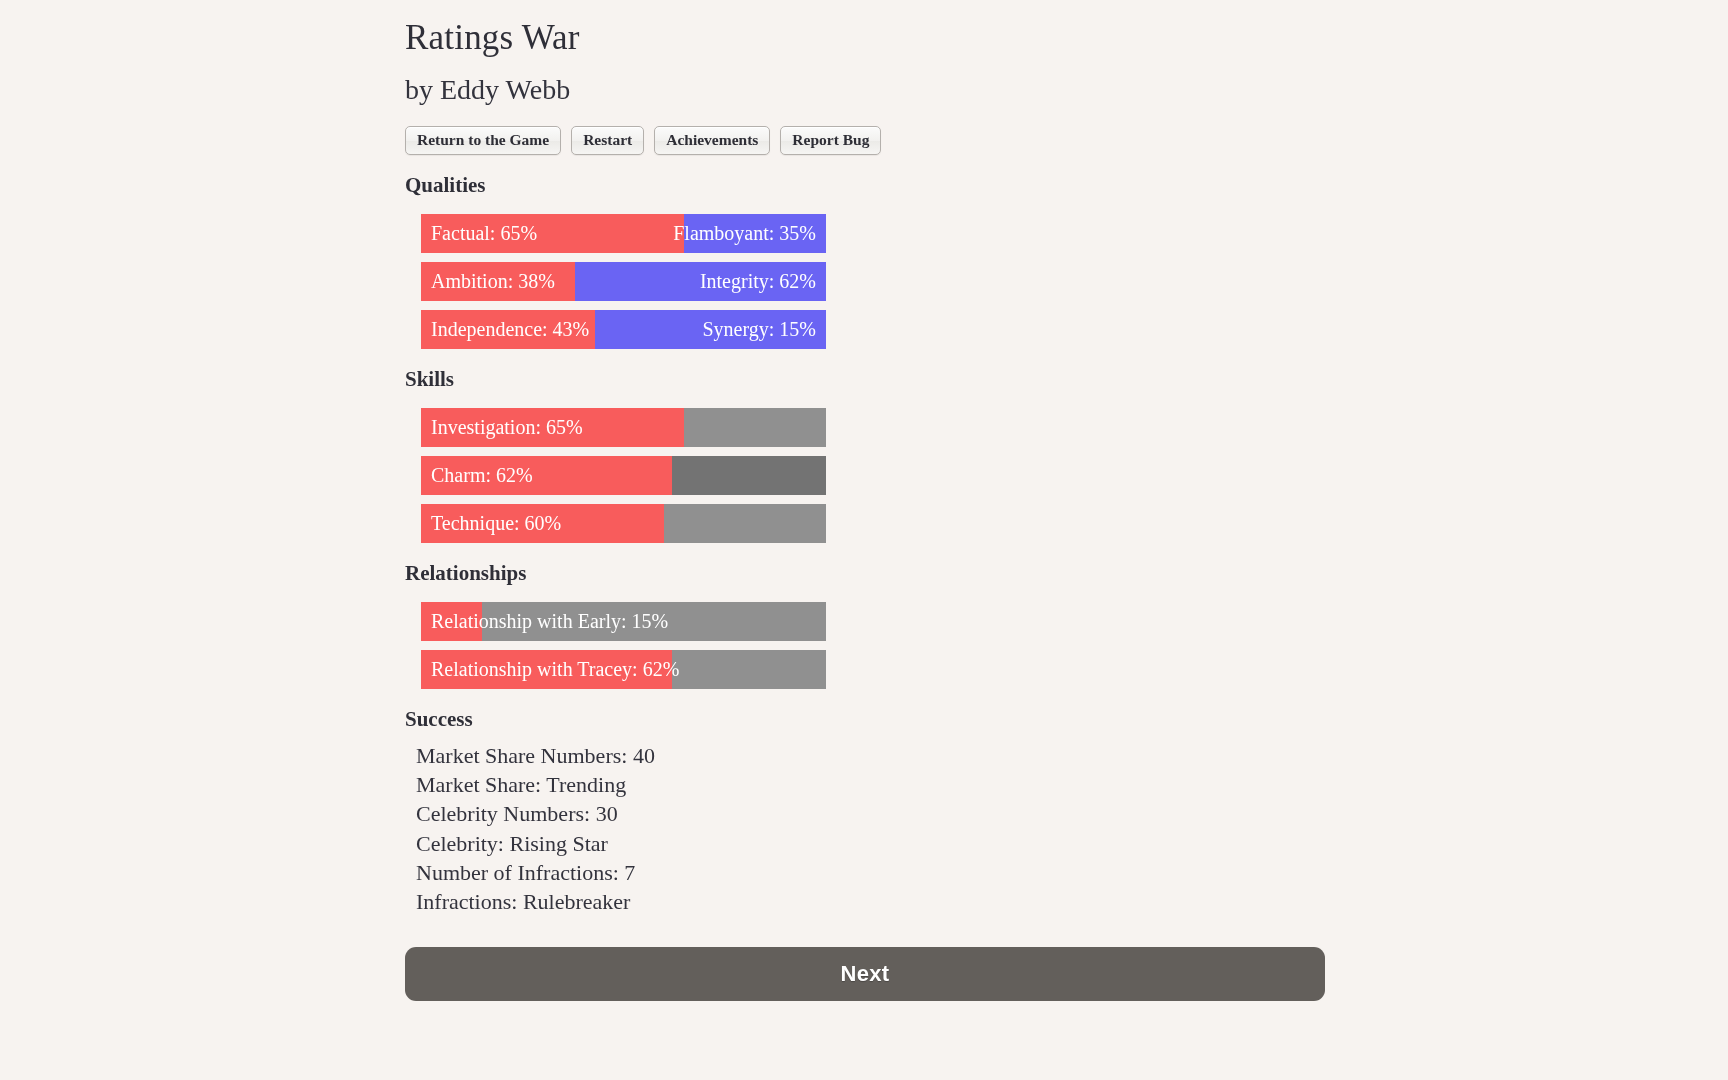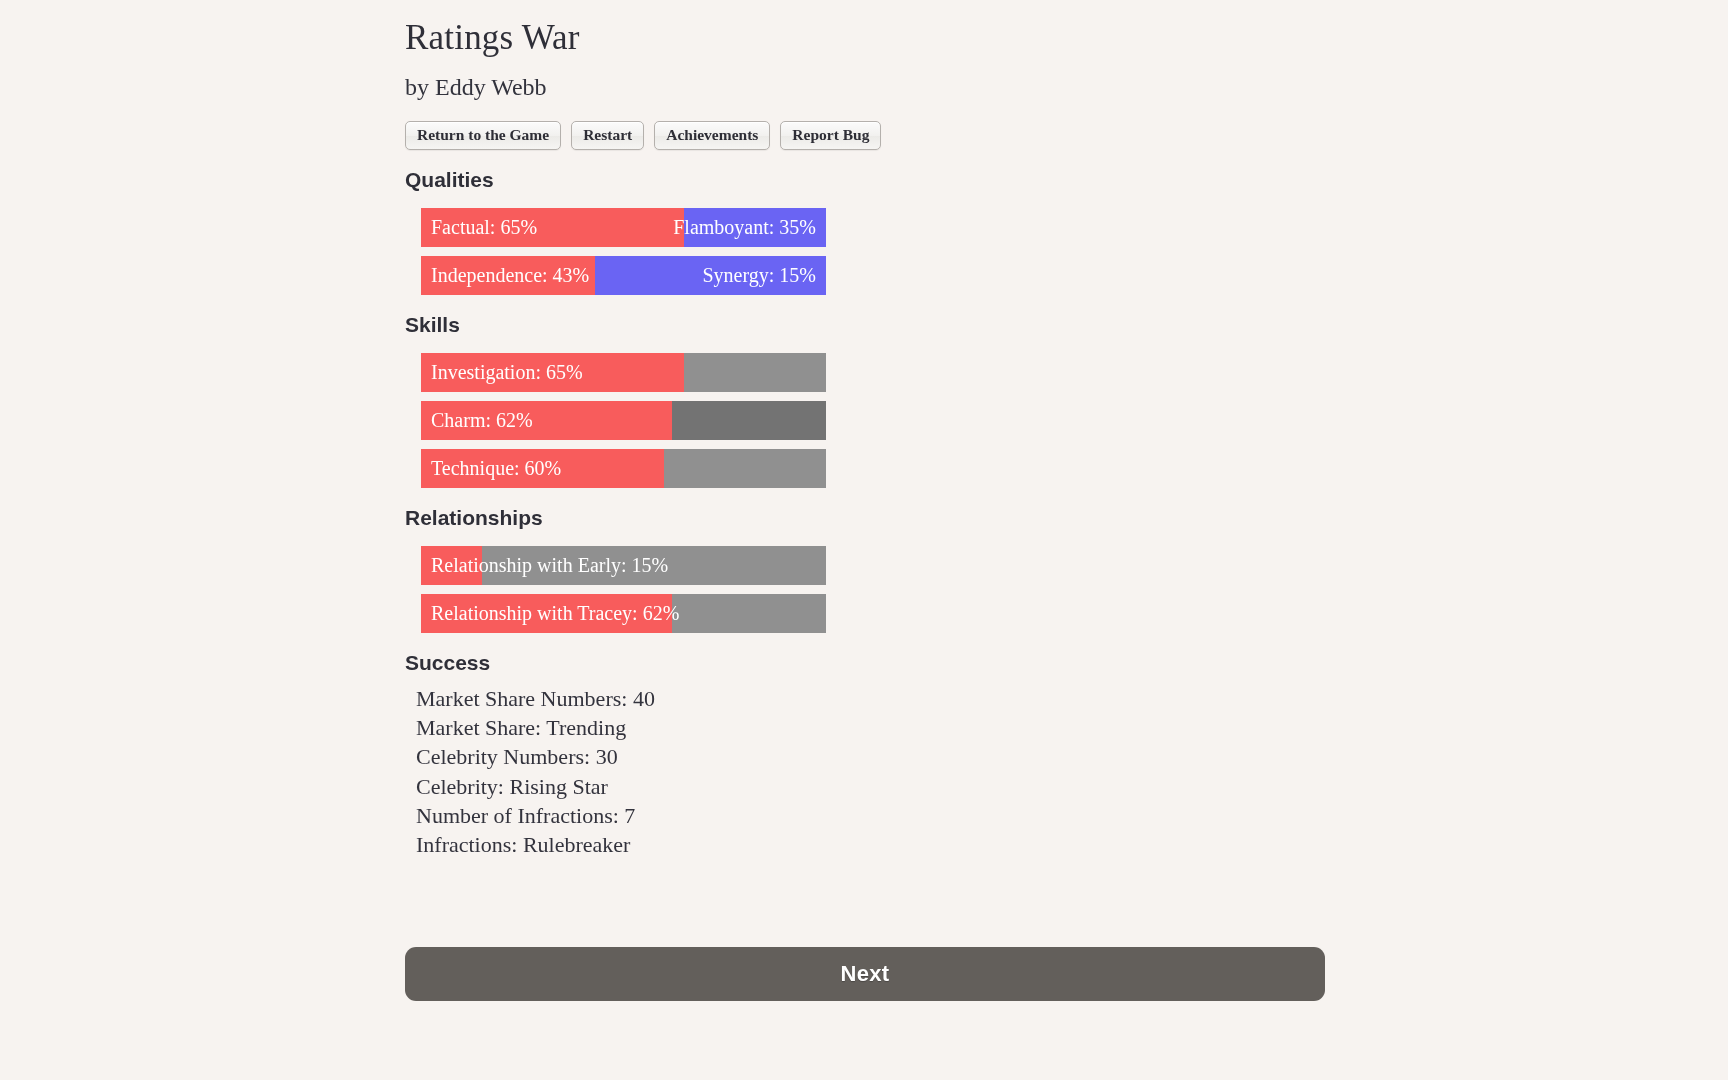"by Eddy Webb" .game-byline { font-size: 24px -> 28px }
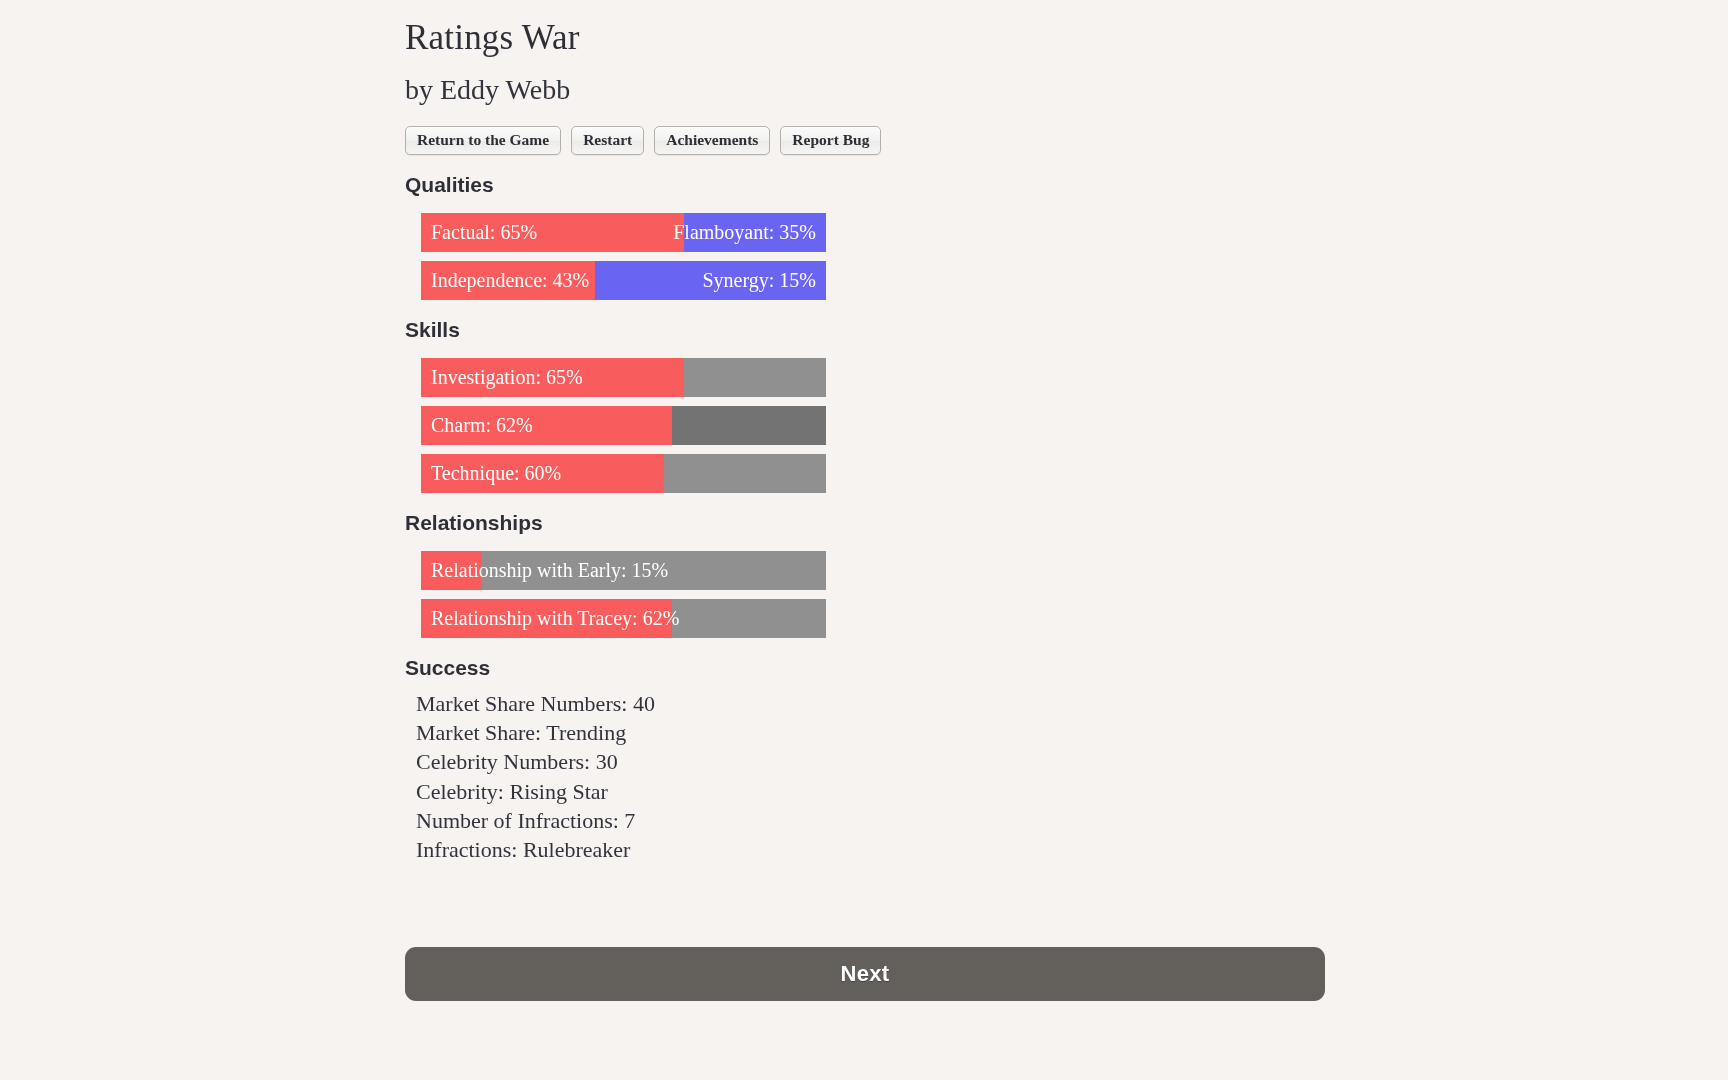"Qualities" .section-heading { font-family: Liberation Sans, sans-serif -> Liberation Serif, serif }
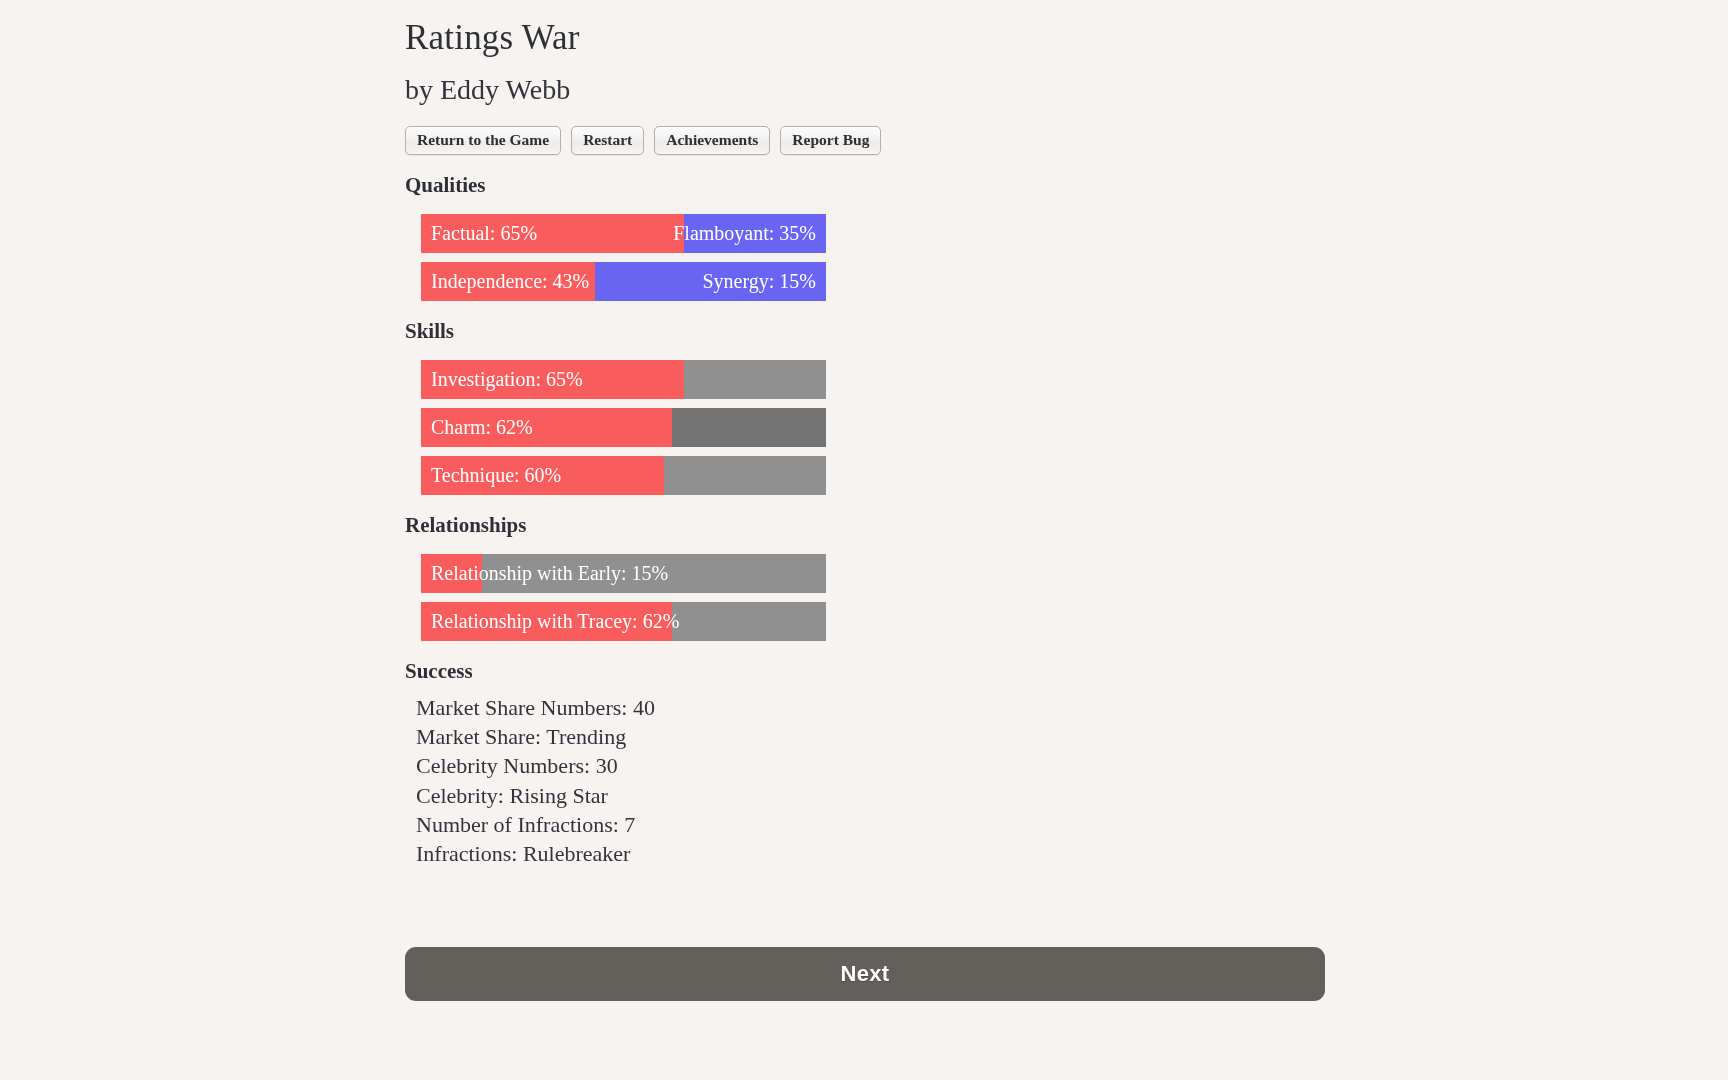"Ambition: 38%" div.stat-bar { html: none -> <div> <div></div> <div></div> <div> <span>Ambition: 38%</span> <span></span> <span>Integrity: 62%</span> </div> </div> }
